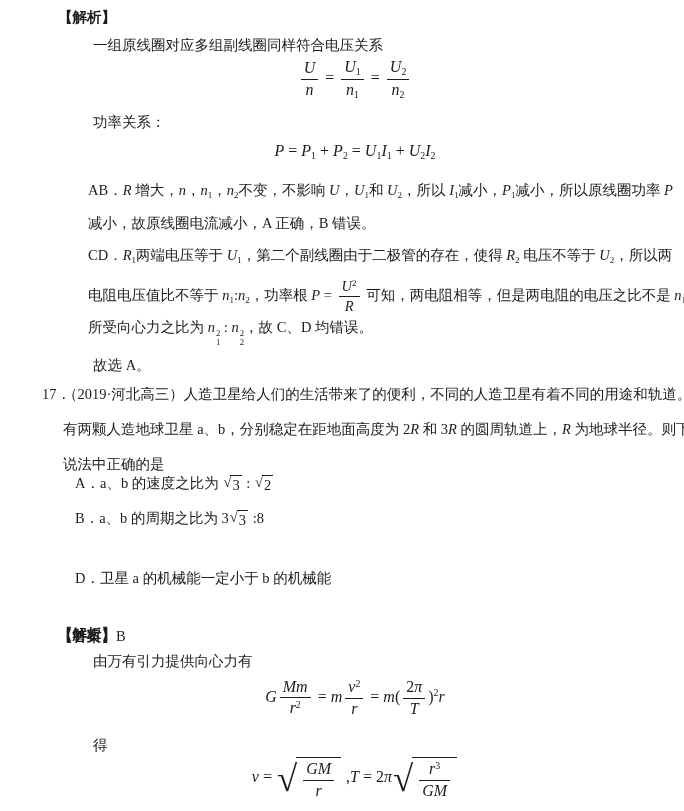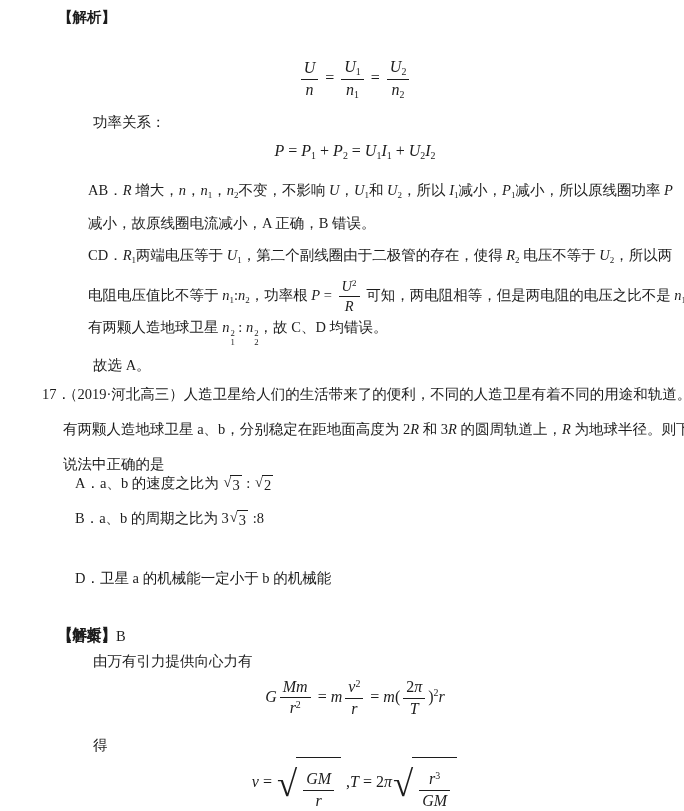"一组原线圈对应多组副线圈同样符合电压关系" div.line { html: none -> <div>一组原线圈对应多组副线圈同样符合电压关系</div> }
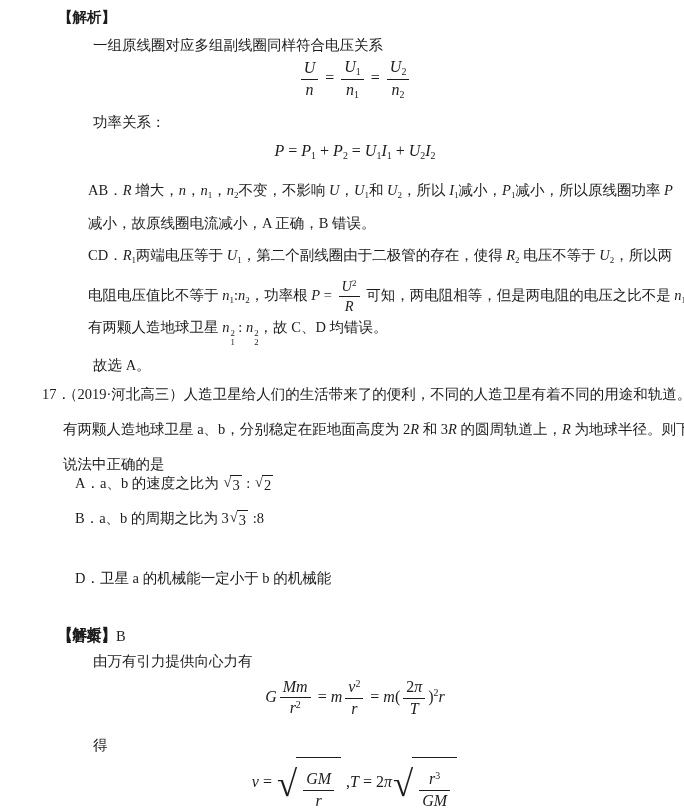"有两颗人造地球卫星" span { text: 有两颗人造地球卫星 -> 所受向心力之比为 }
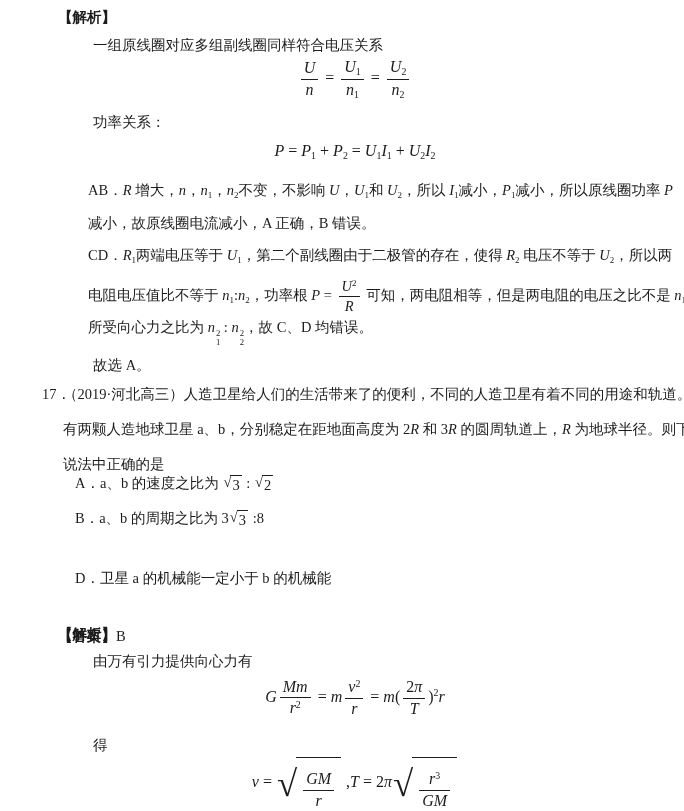"GM" .sqrt.big .rad { padding: 12px 4px 0 -> 2px 4px 0 }
